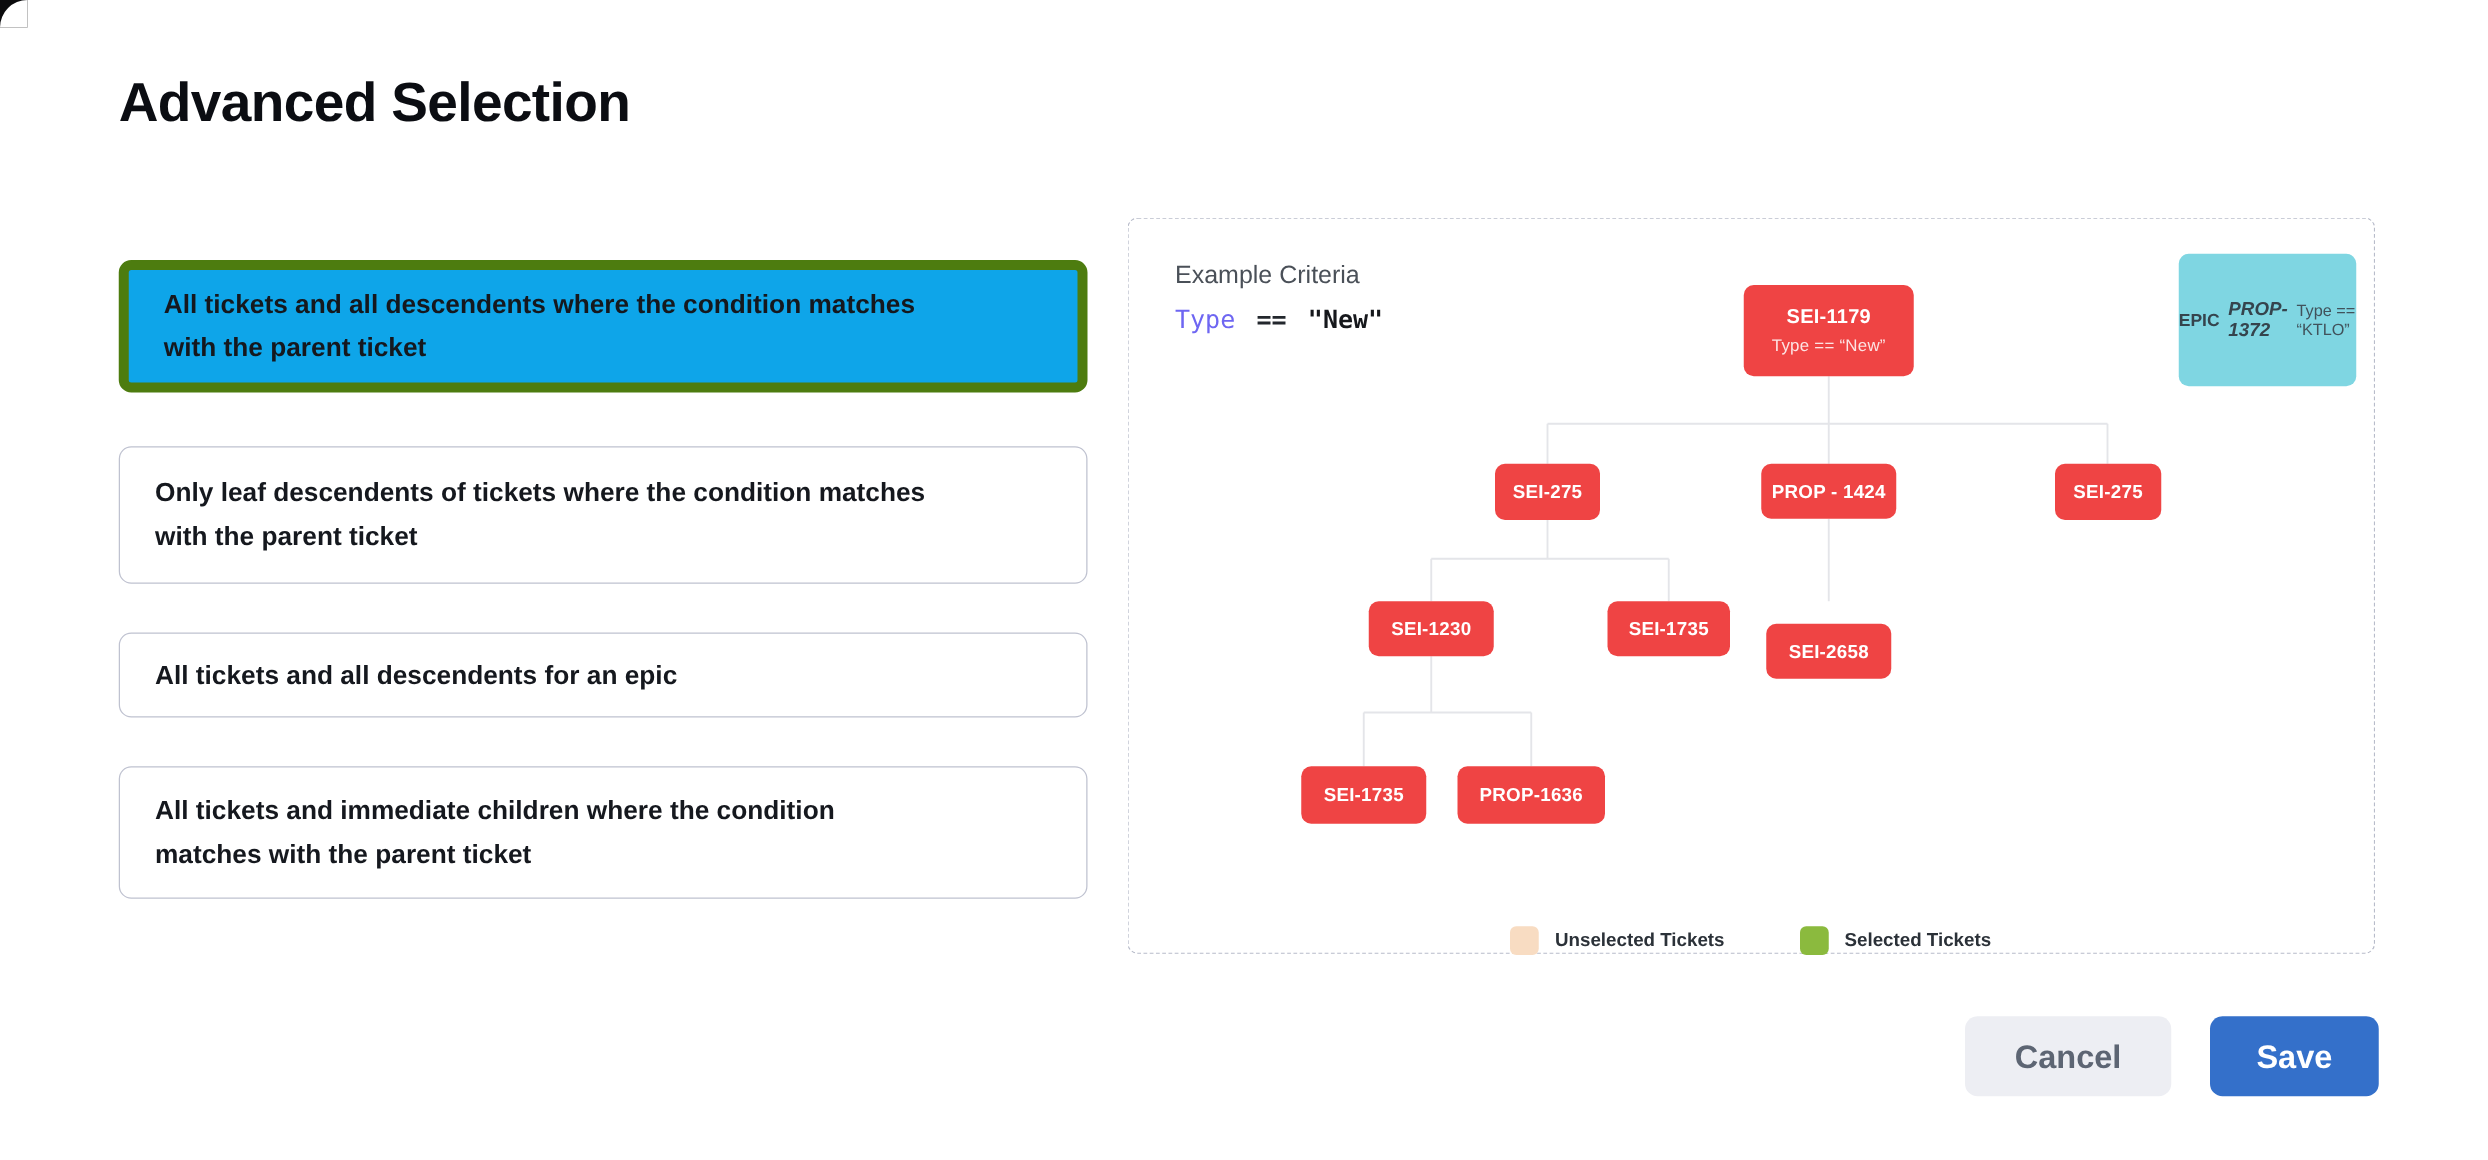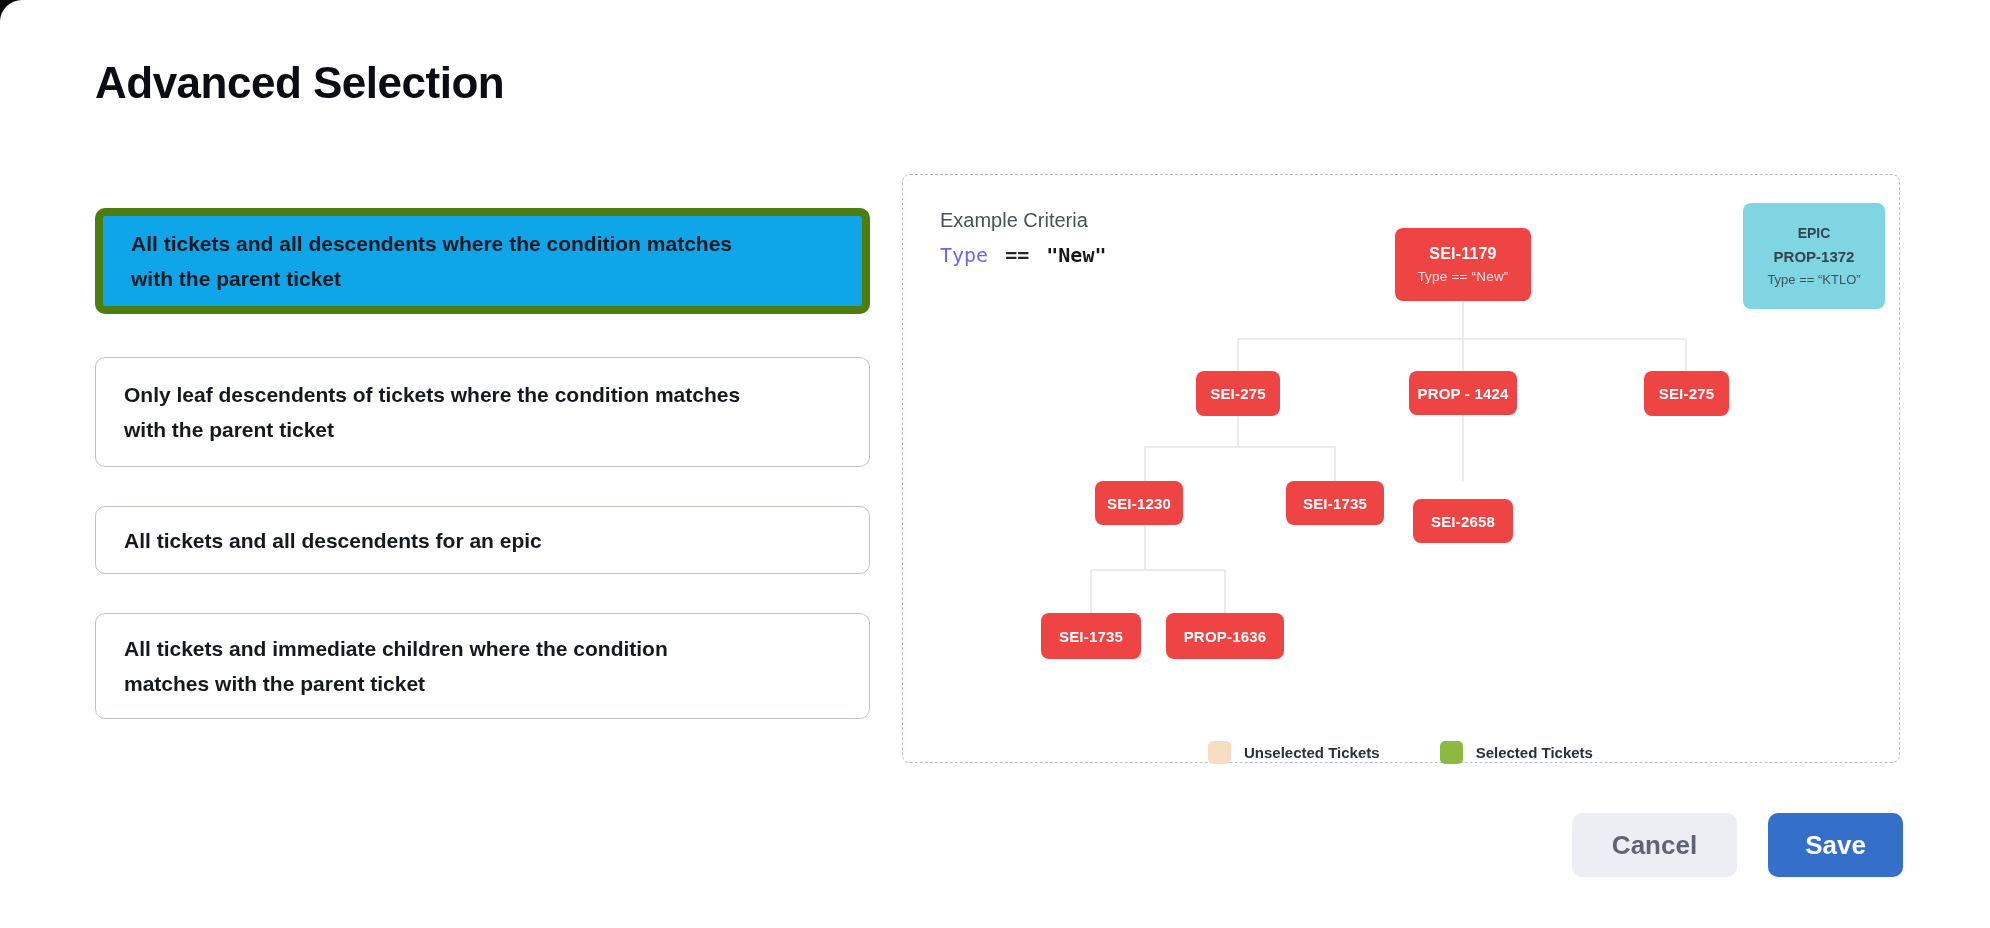"EPIC" .epic-box { flex-direction: column -> row }
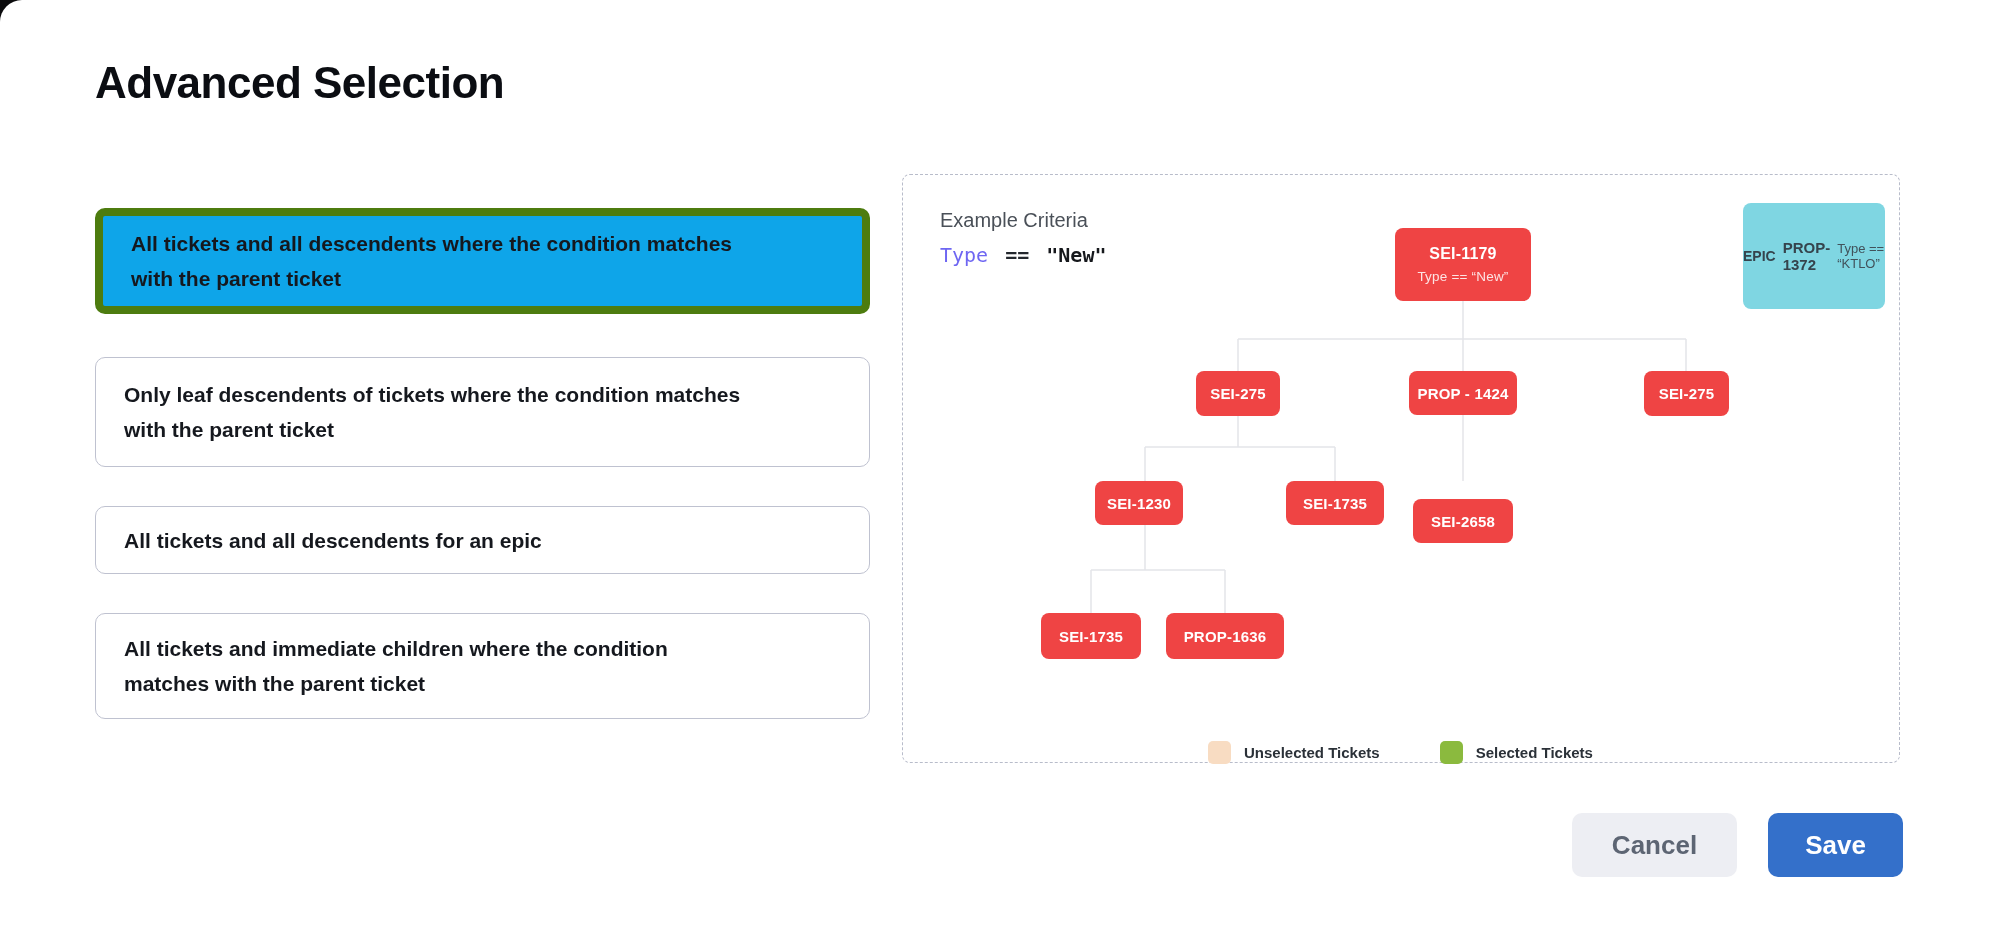"PROP-1372" .epic-id { font-style: none -> italic }
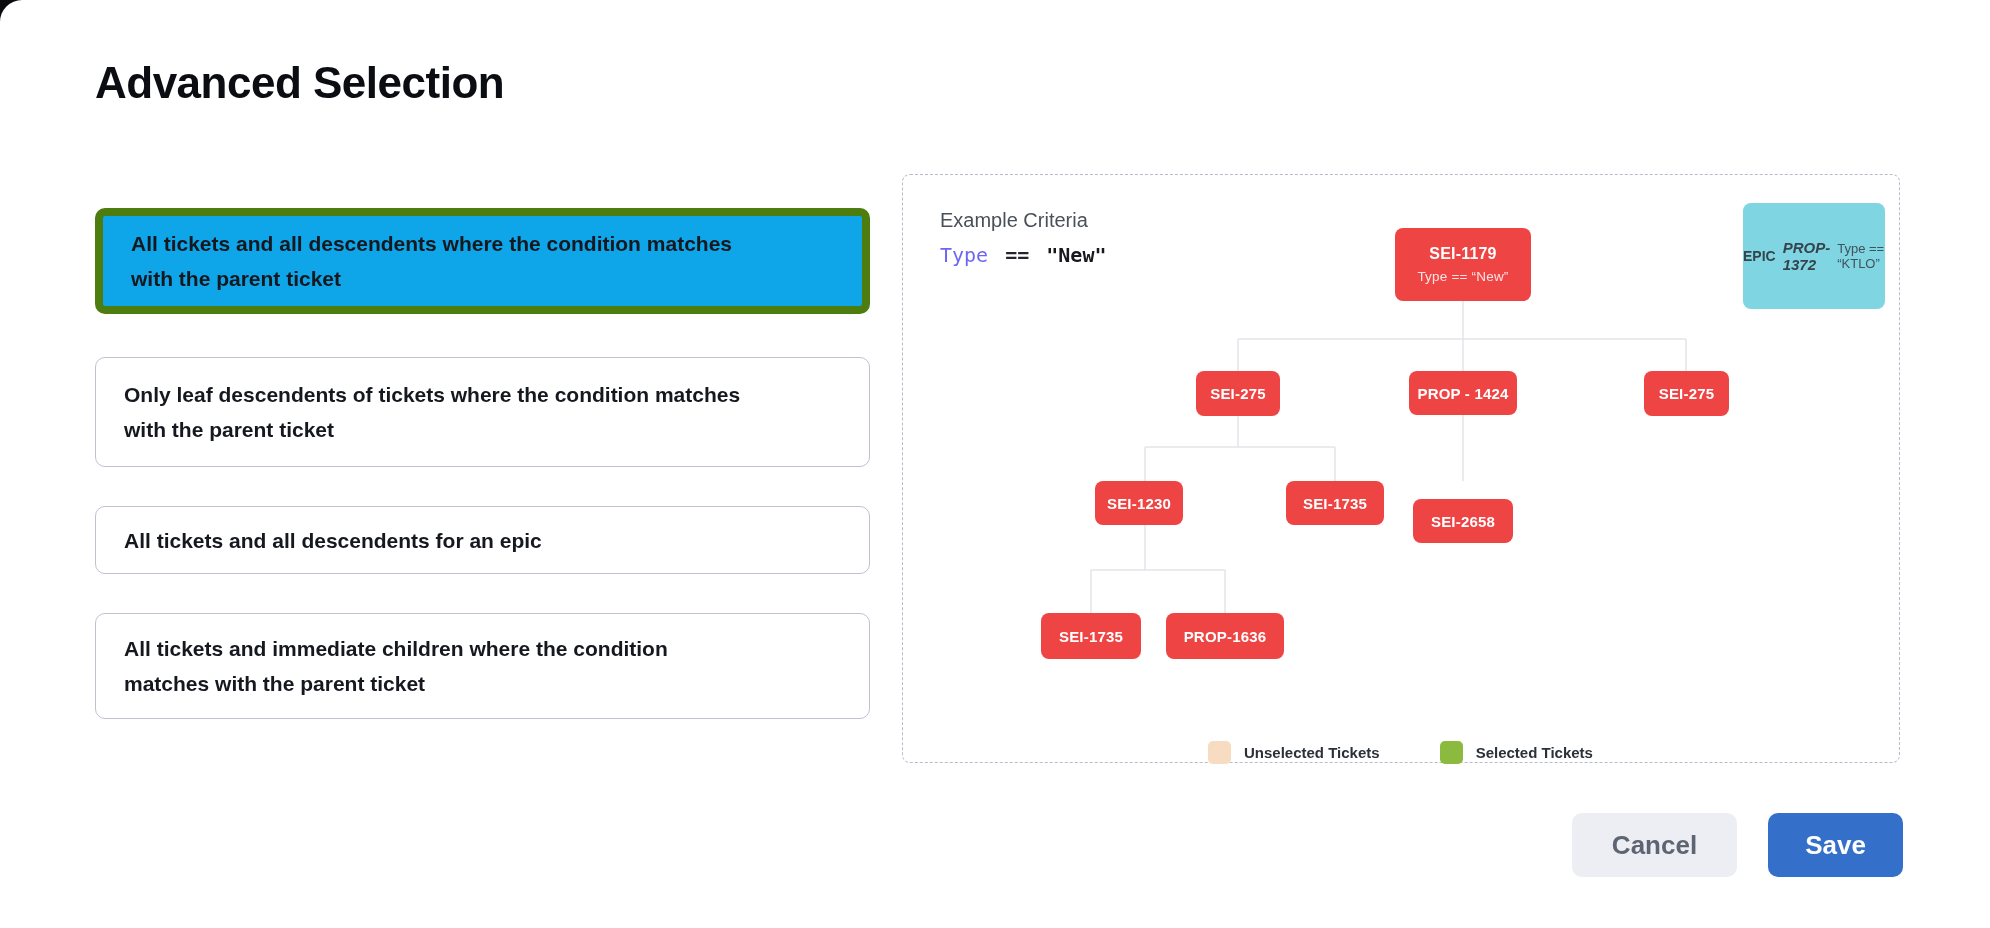"SEI-1230" .n-l3a { width: 88px -> 100px }
